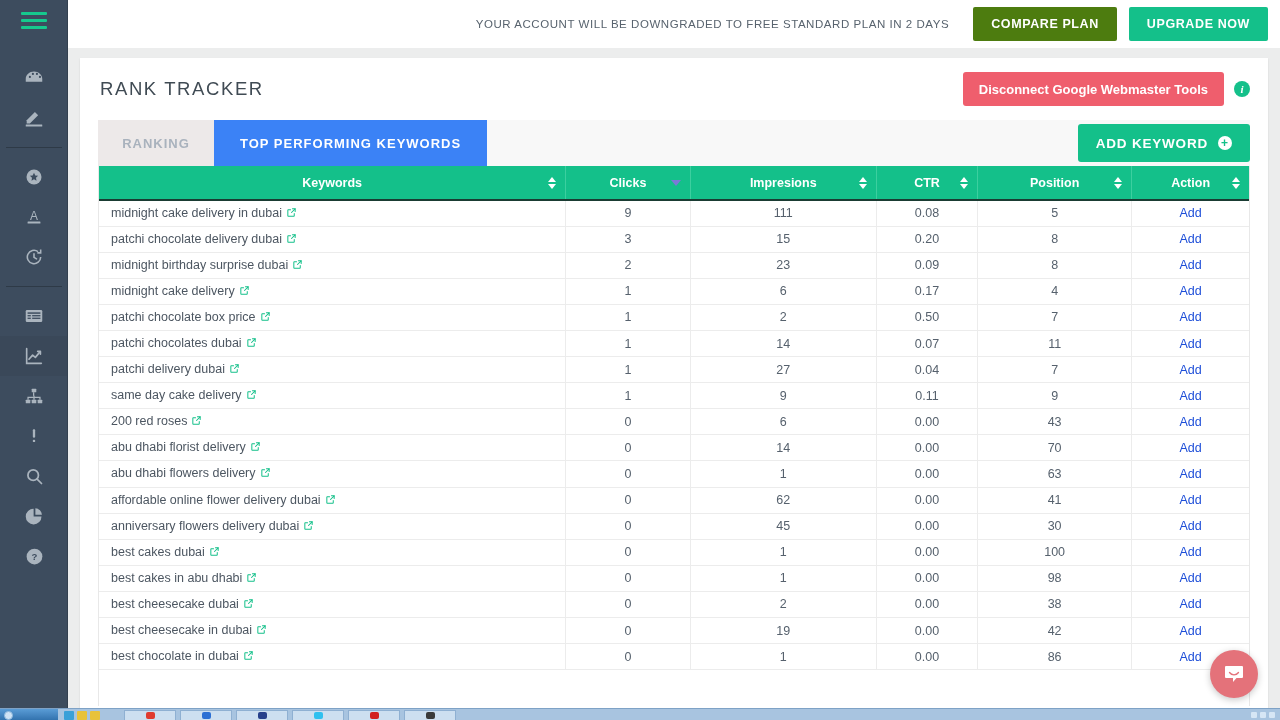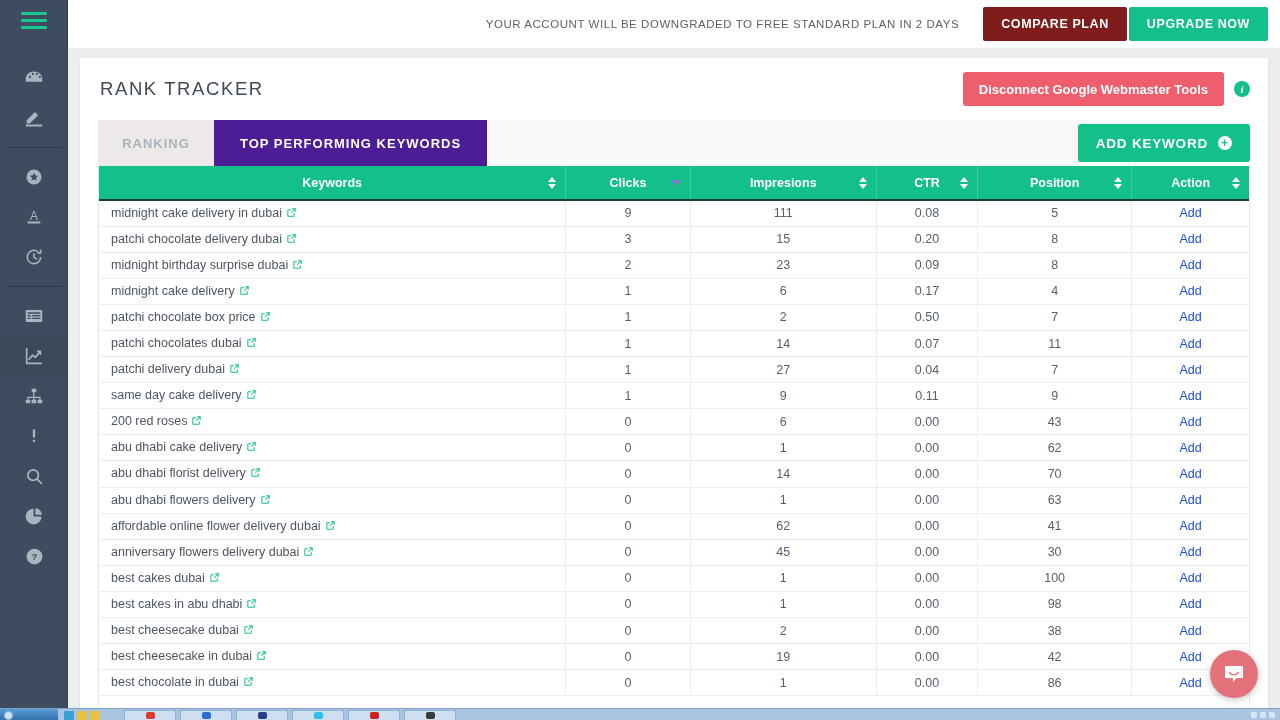"COMPARE PLAN" .btn-compare { background: #7f1d1d -> #4d7c0f; margin-right: 2px -> 12px }
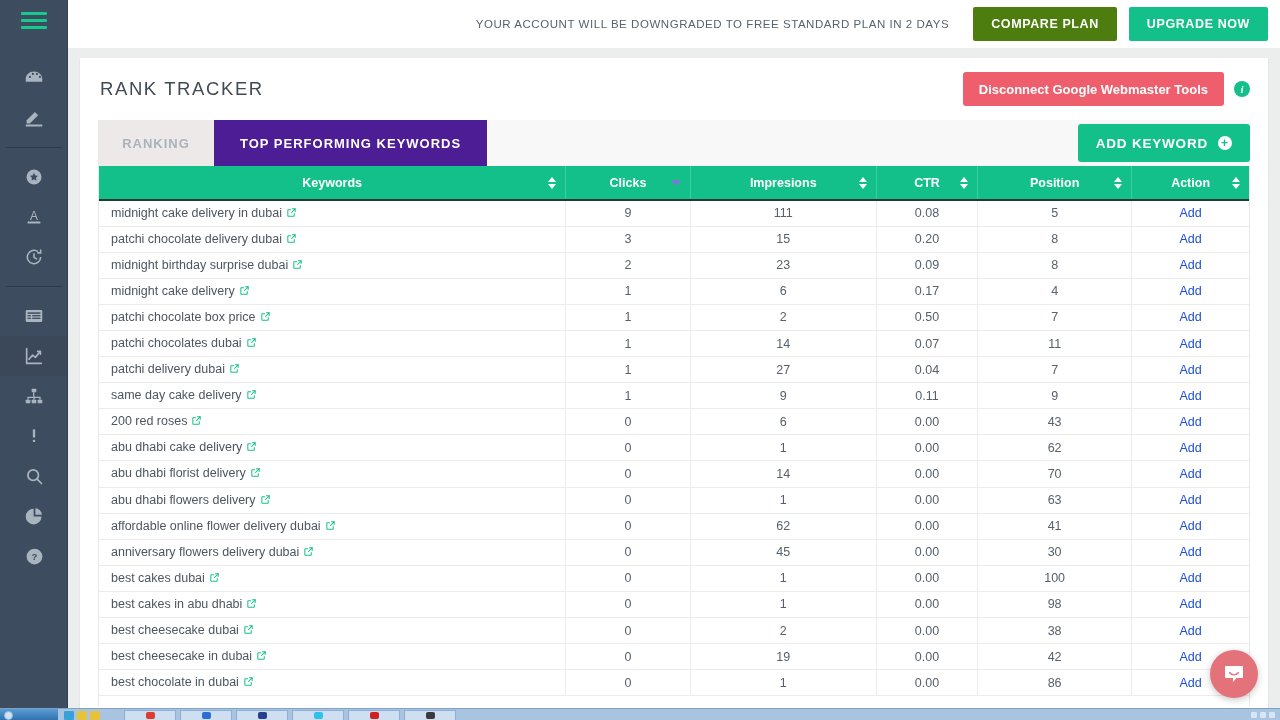"TOP PERFORMING KEYWORDS" .tab-top { background: #4c1d95 -> #3b82f6 }
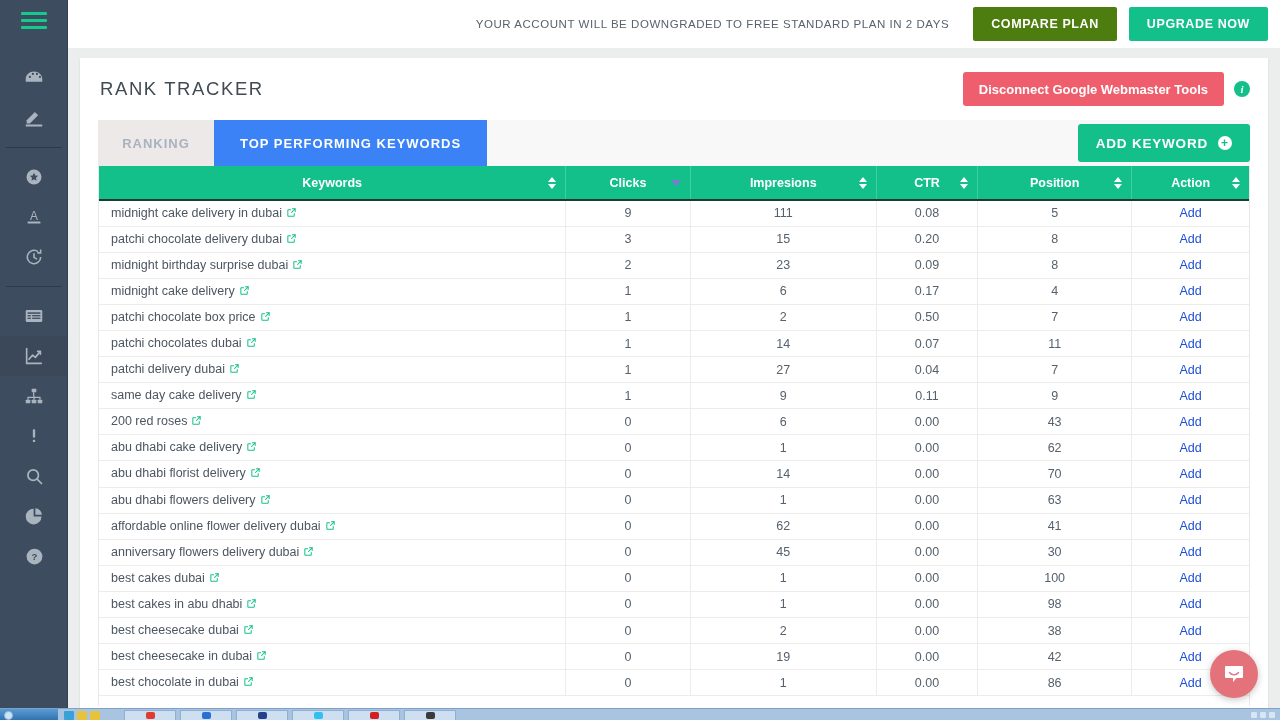"abu dhabi cake delivery" tr { html: <tr> <td><span>abu dhabi cake delivery</span><span><svg> <path></path> <path></path> <path></path> </svg></span></td> <td>0</td> <td>1</td> <td>0.00</td> <td>62</td> <td><span>Add</span></td> </tr> -> none }
